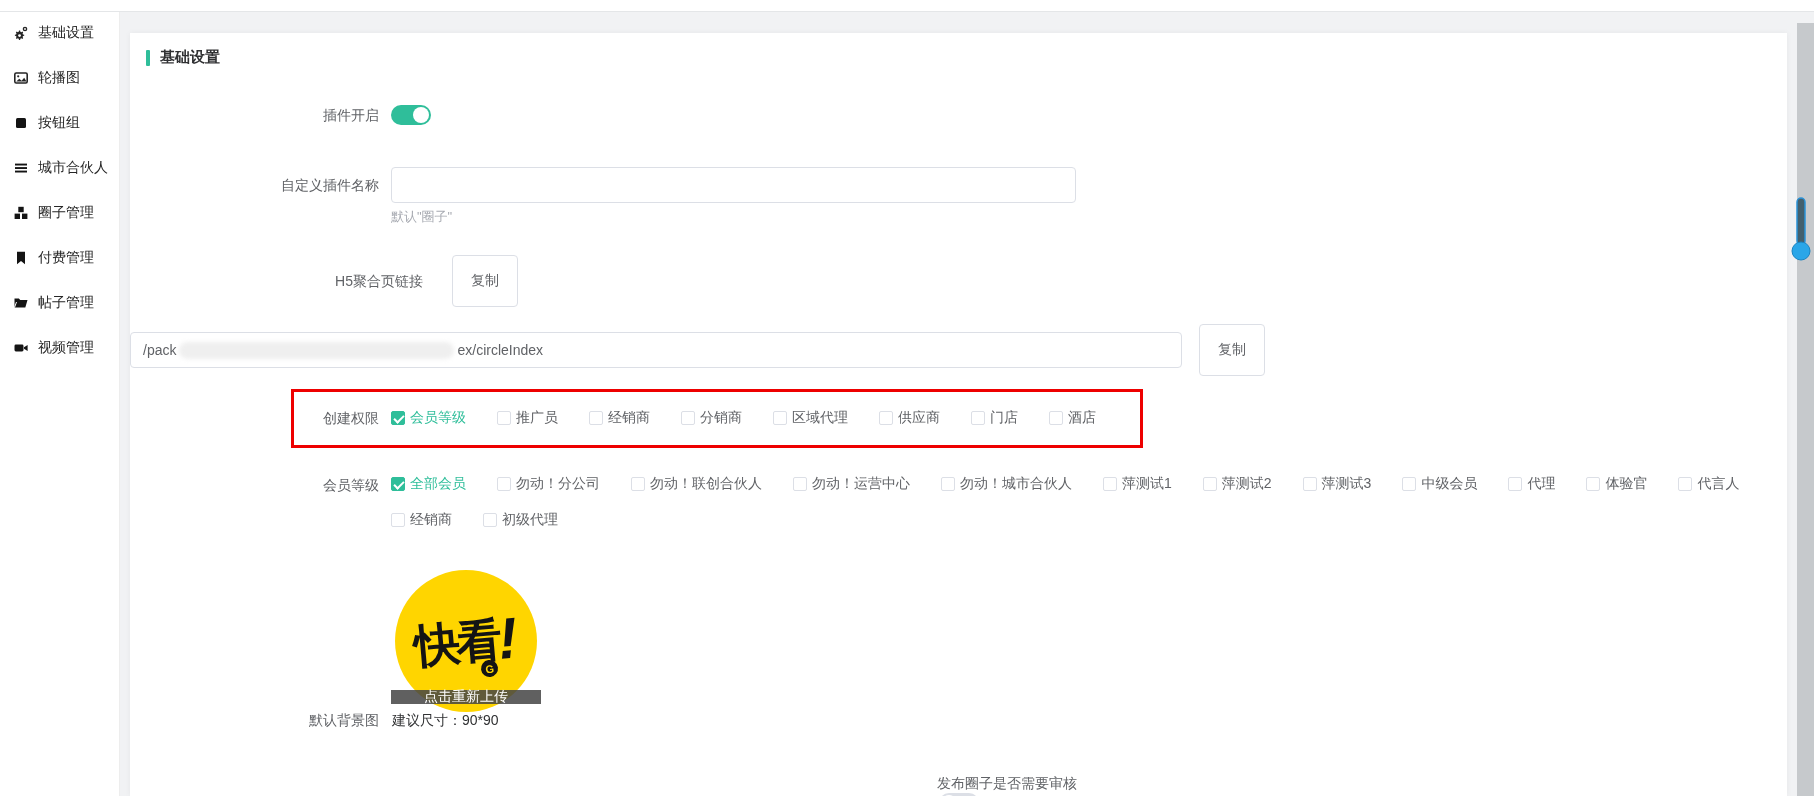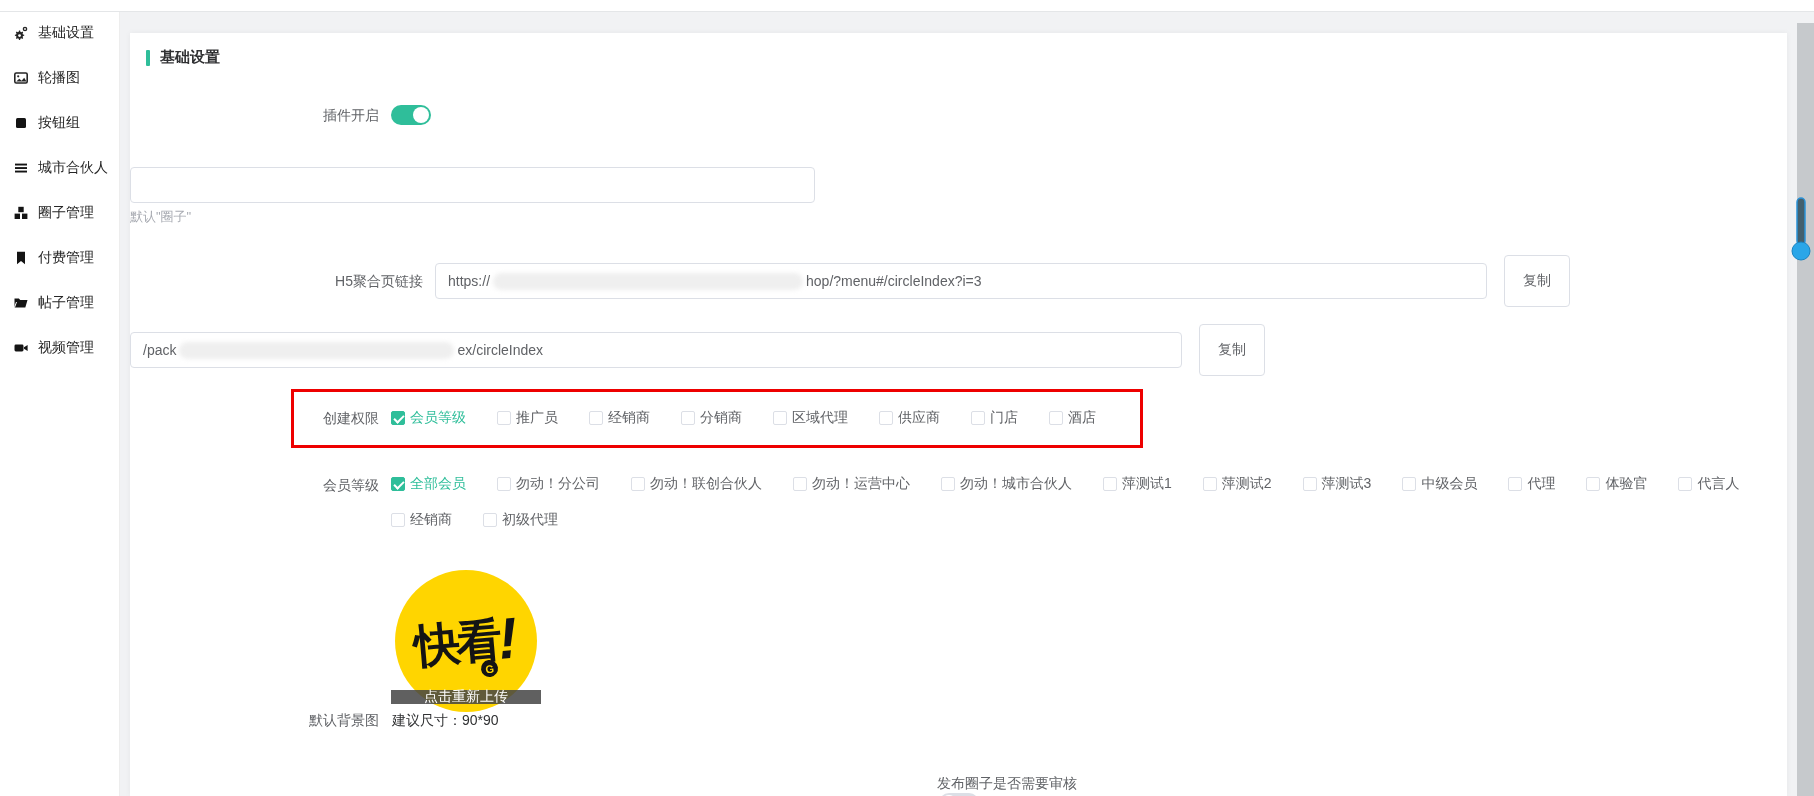"自定义插件名称" div.lbl { html: none -> <div>自定义插件名称</div> }
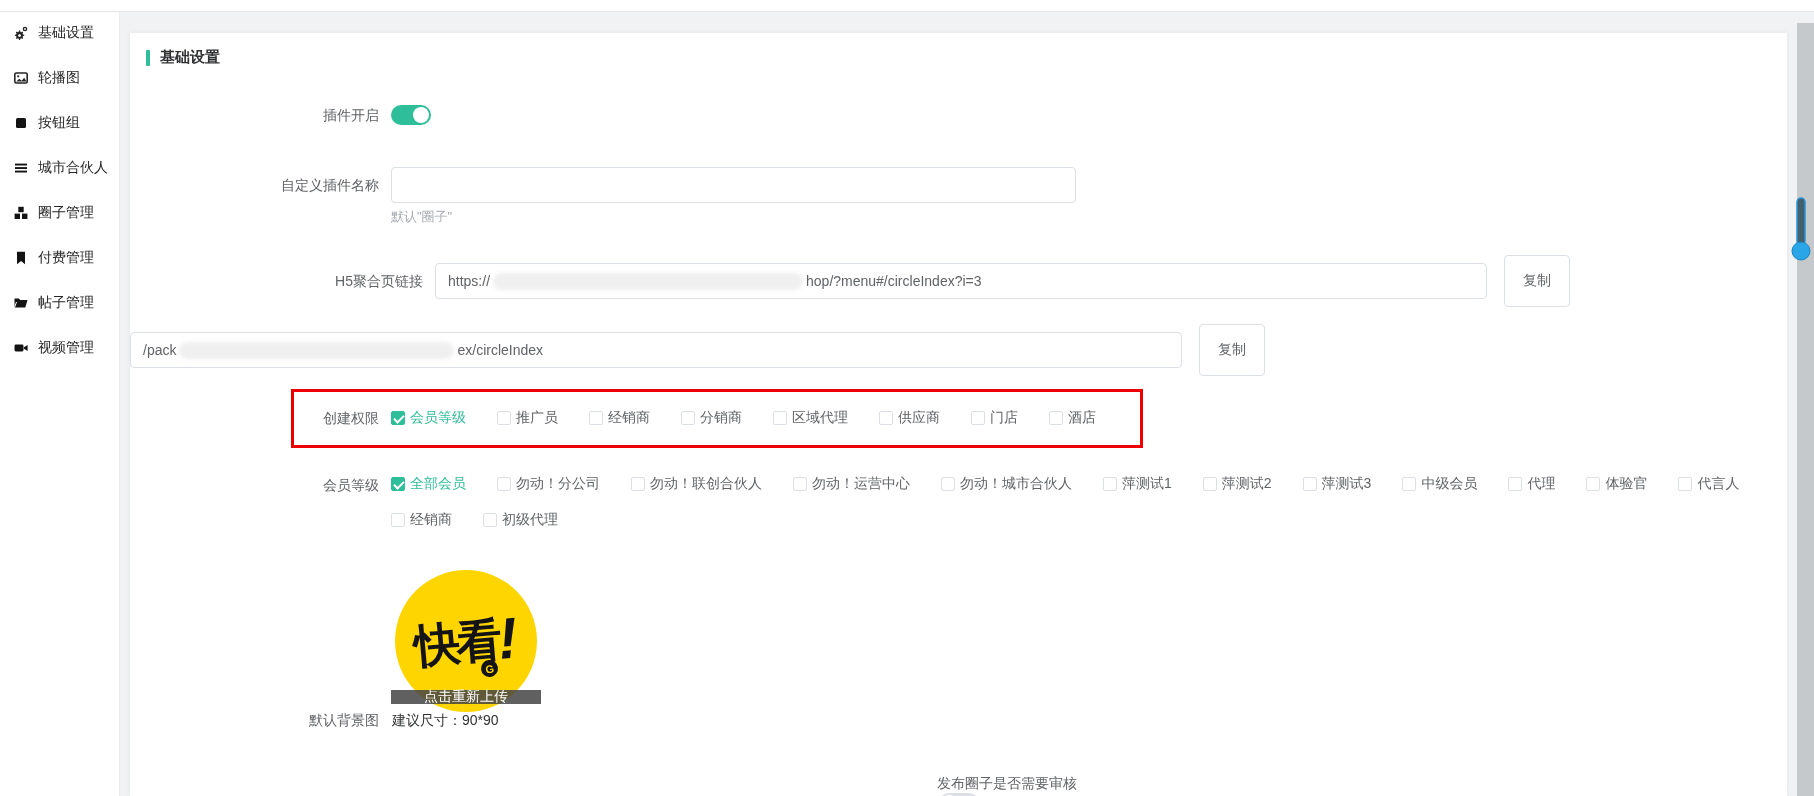"https://" div.txtbox { html: <div> <span>https://</span> <span></span> <span>hop/?menu#/circleIndex?i=3</span> </div> -> none }
